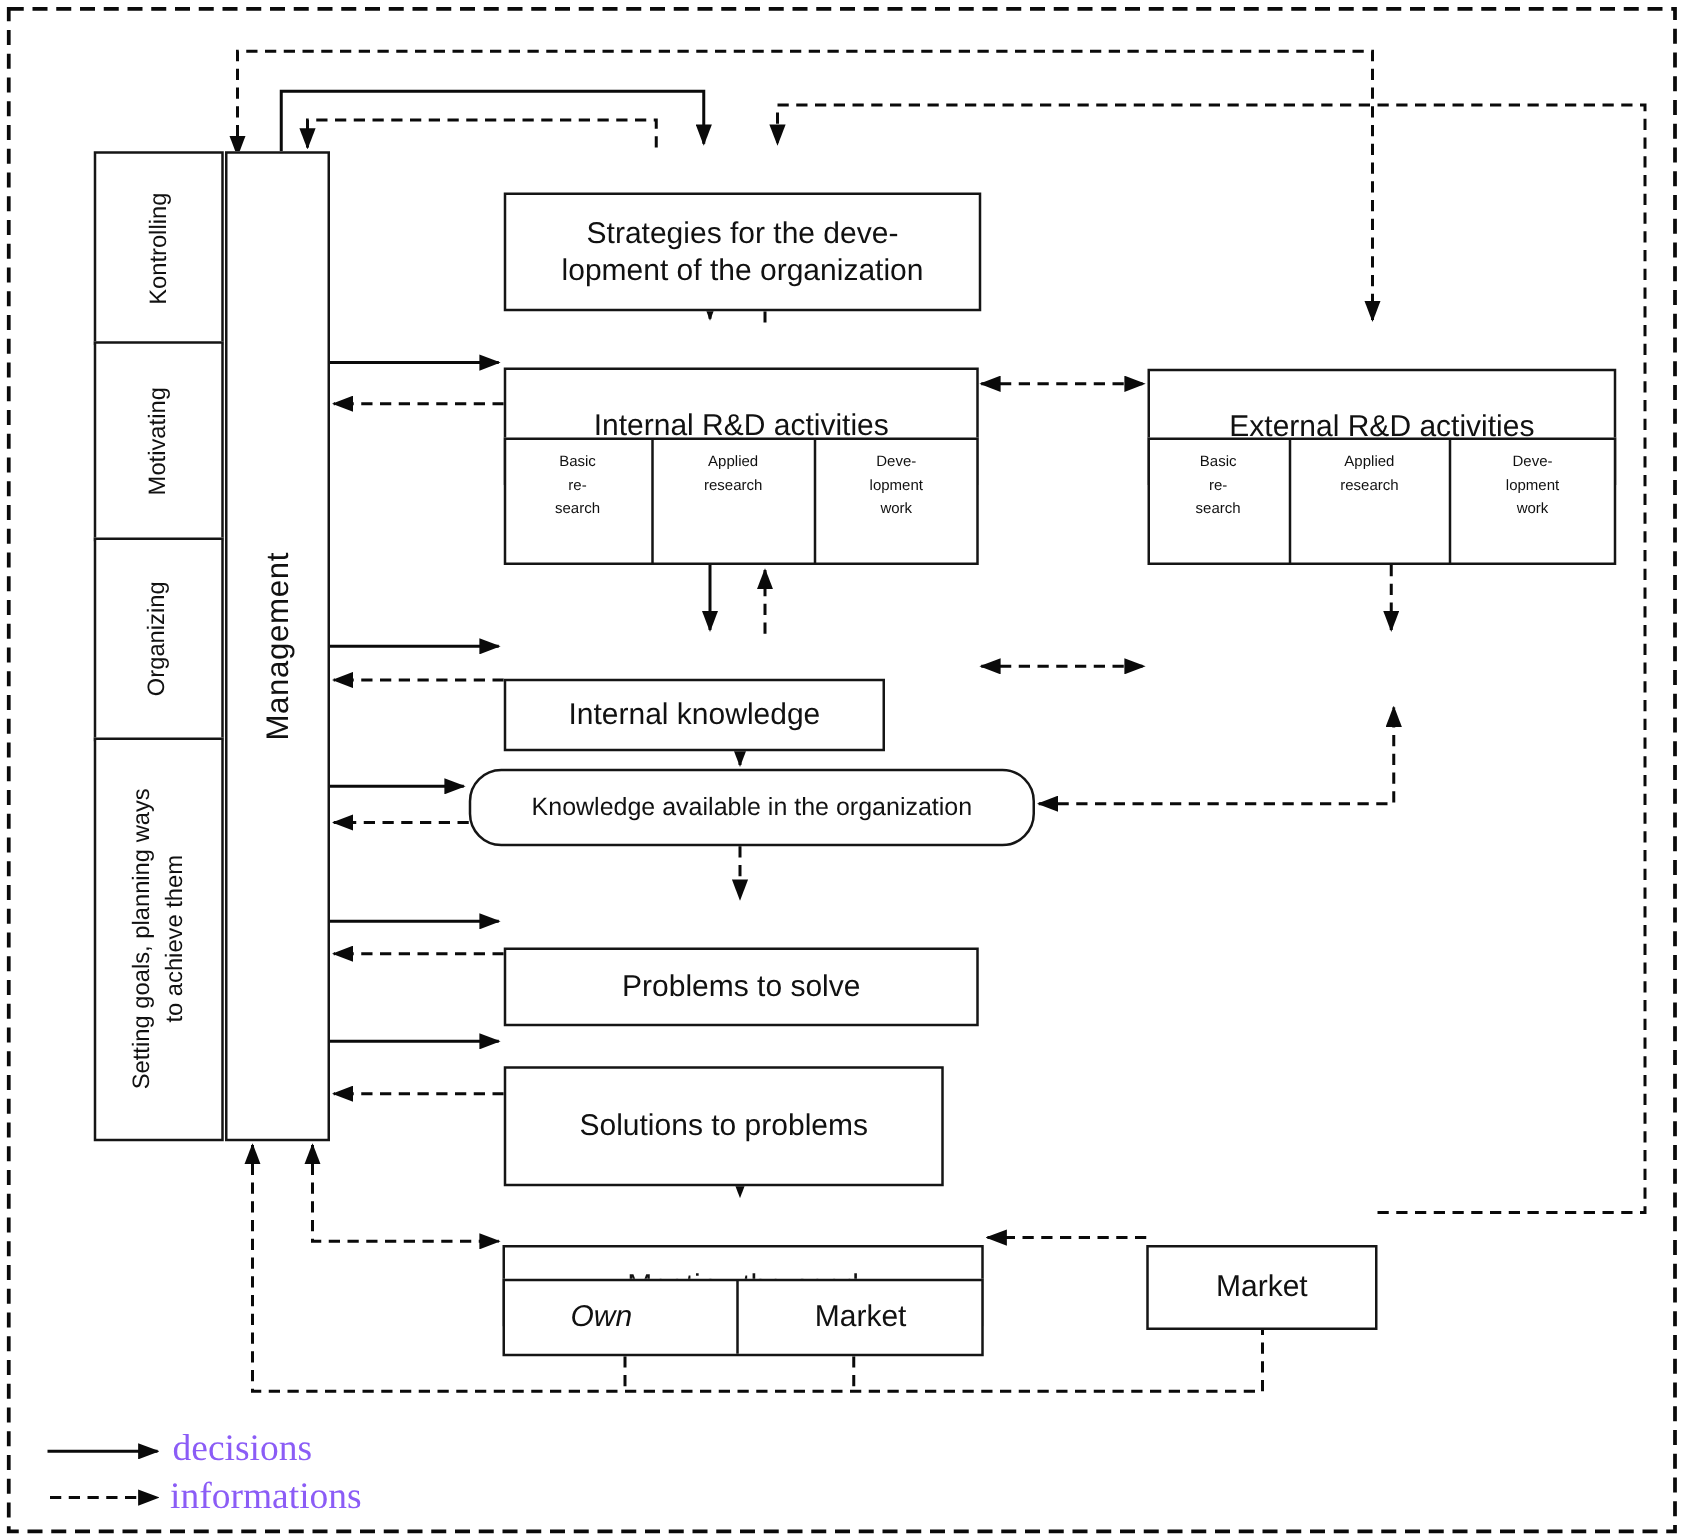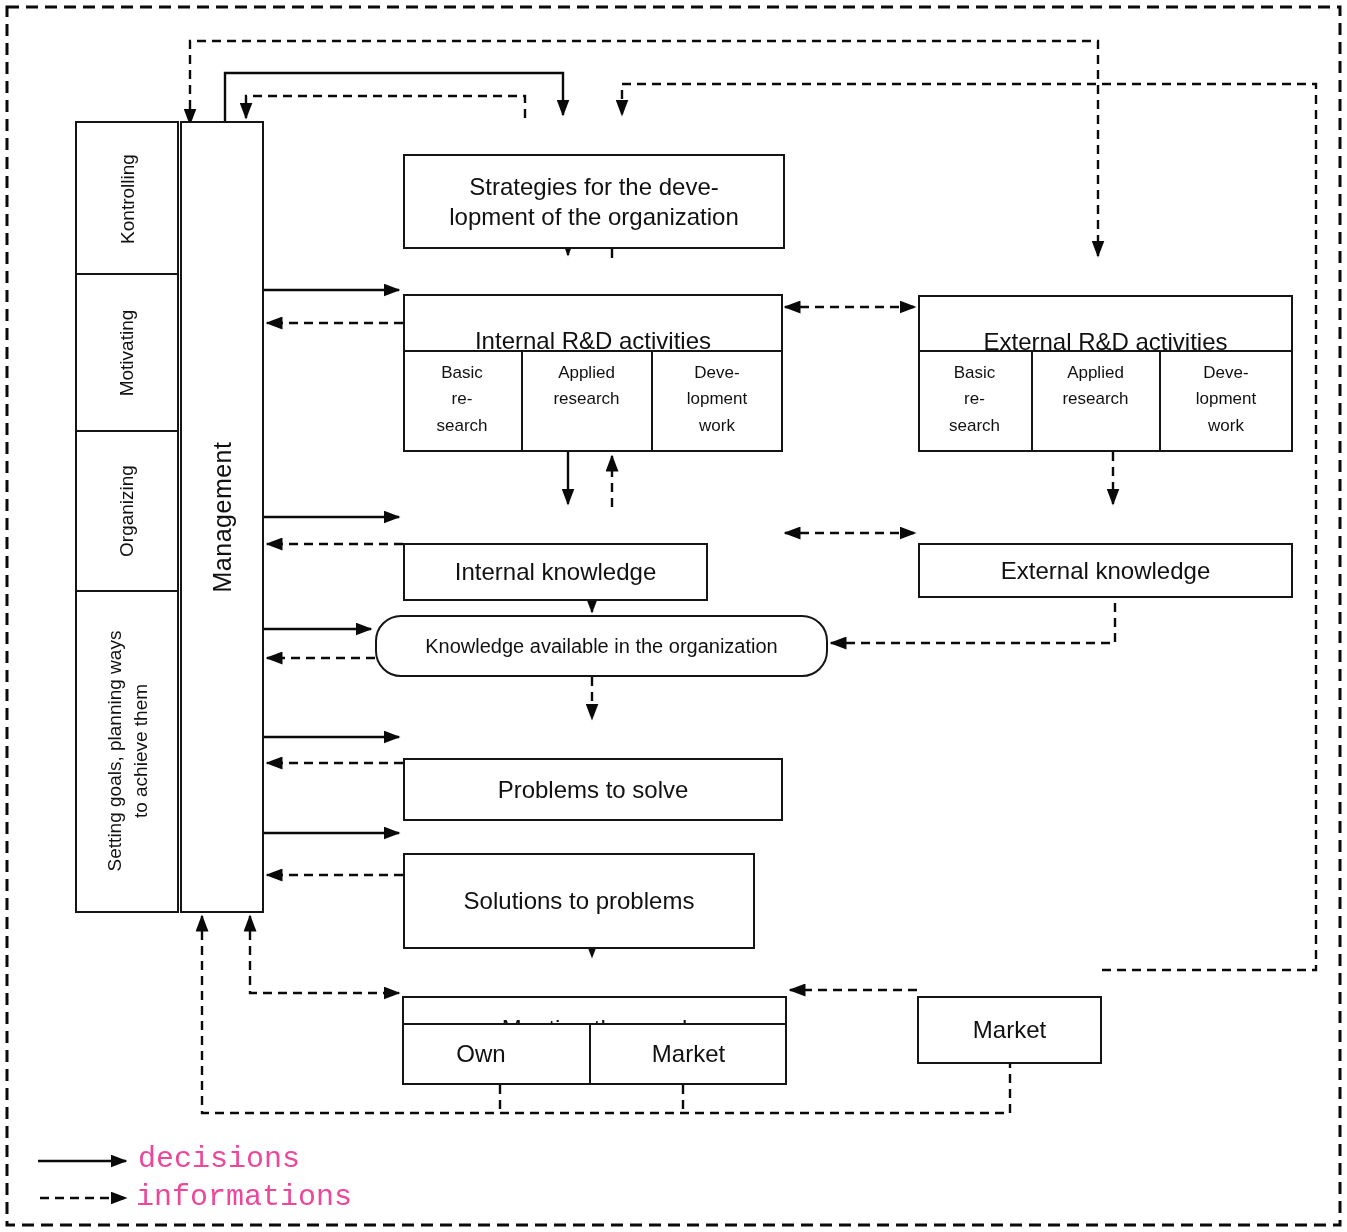"Basic" .cell { font-size: 17px -> 12px }
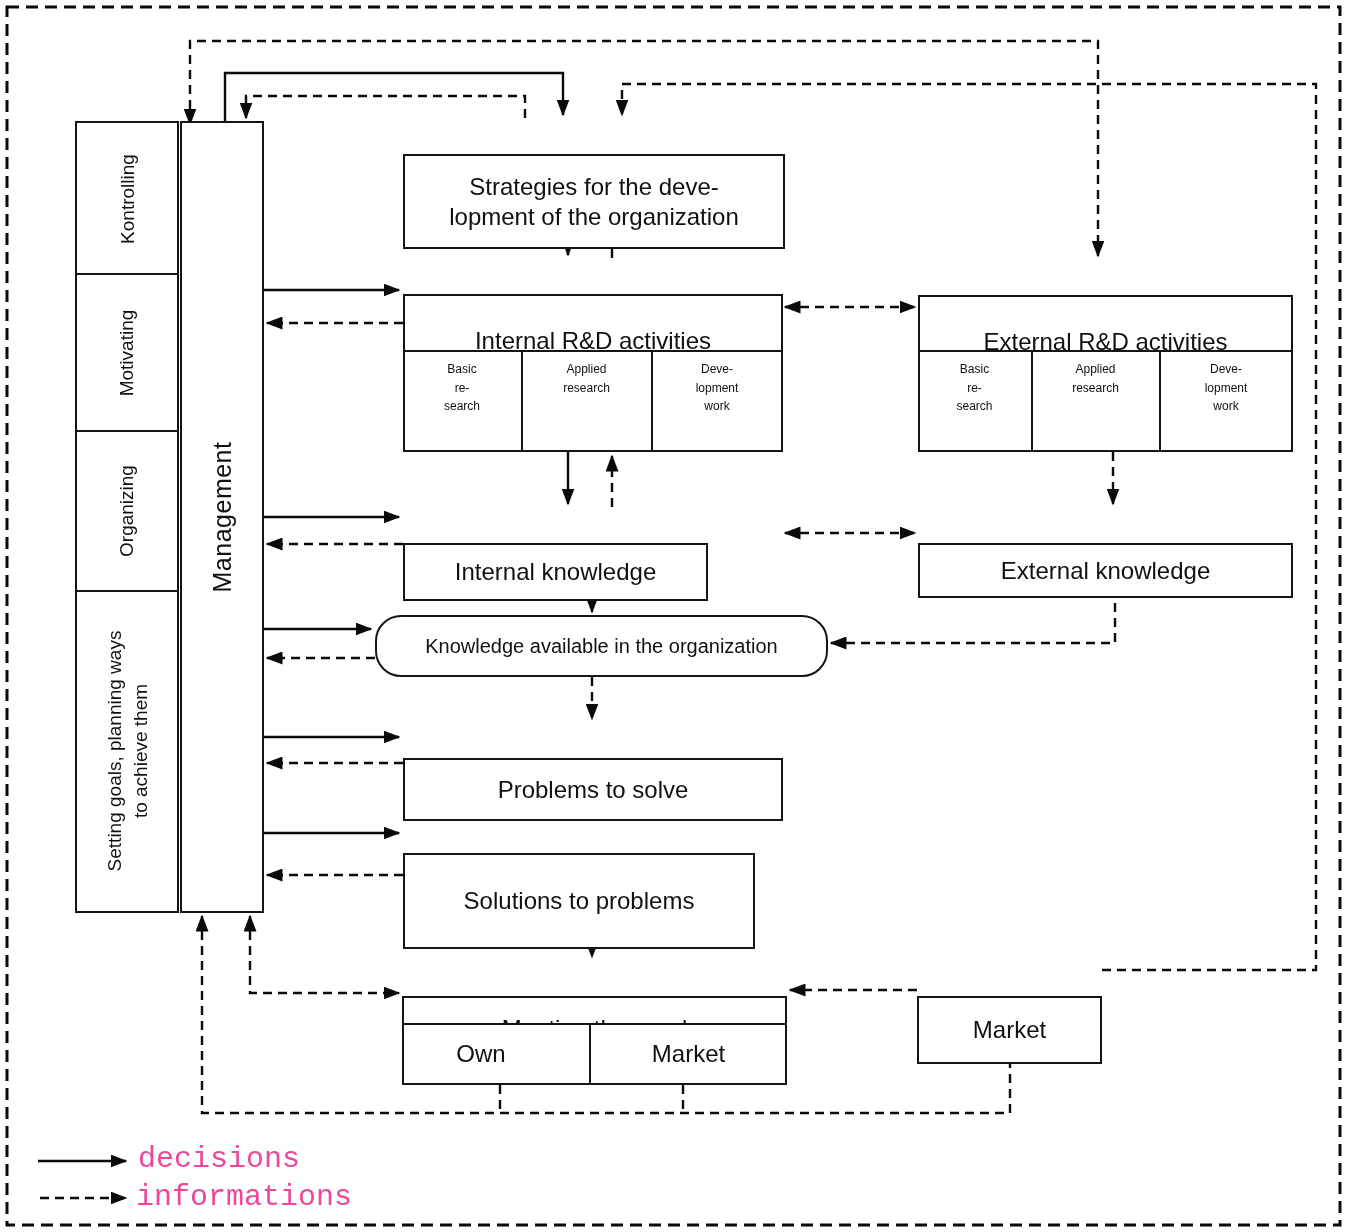"External knowledge" div.box { html: <div>External knowledge</div> -> none }
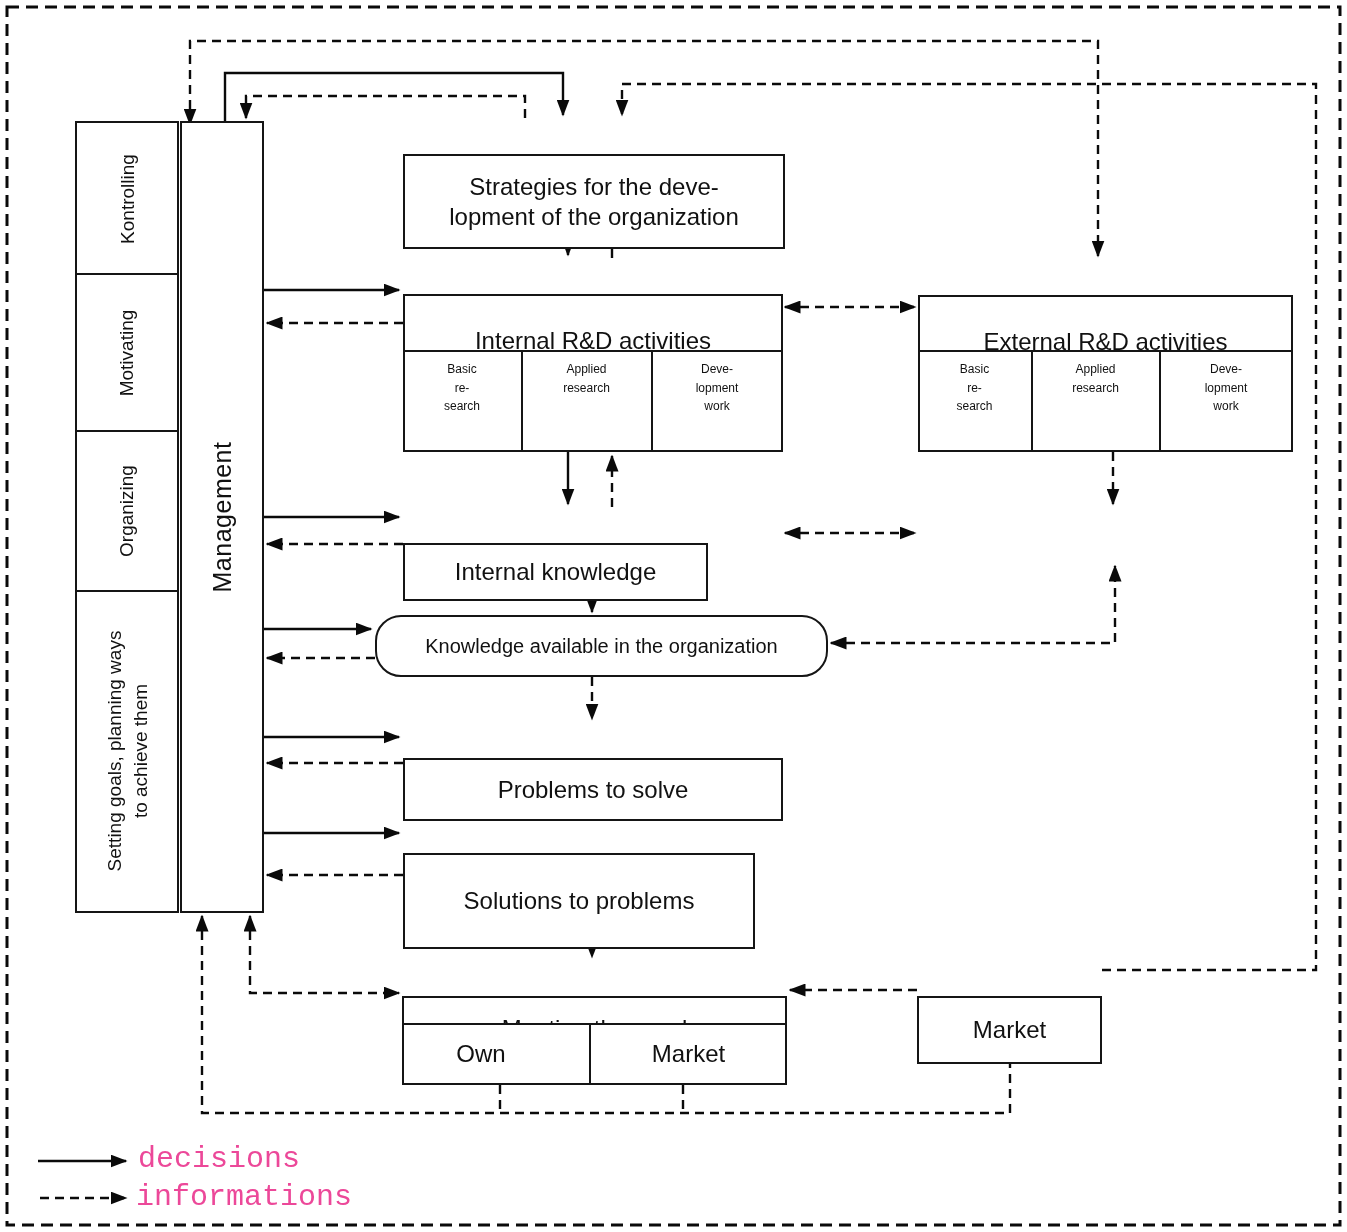"Own" div.cell { font-style: none -> italic }
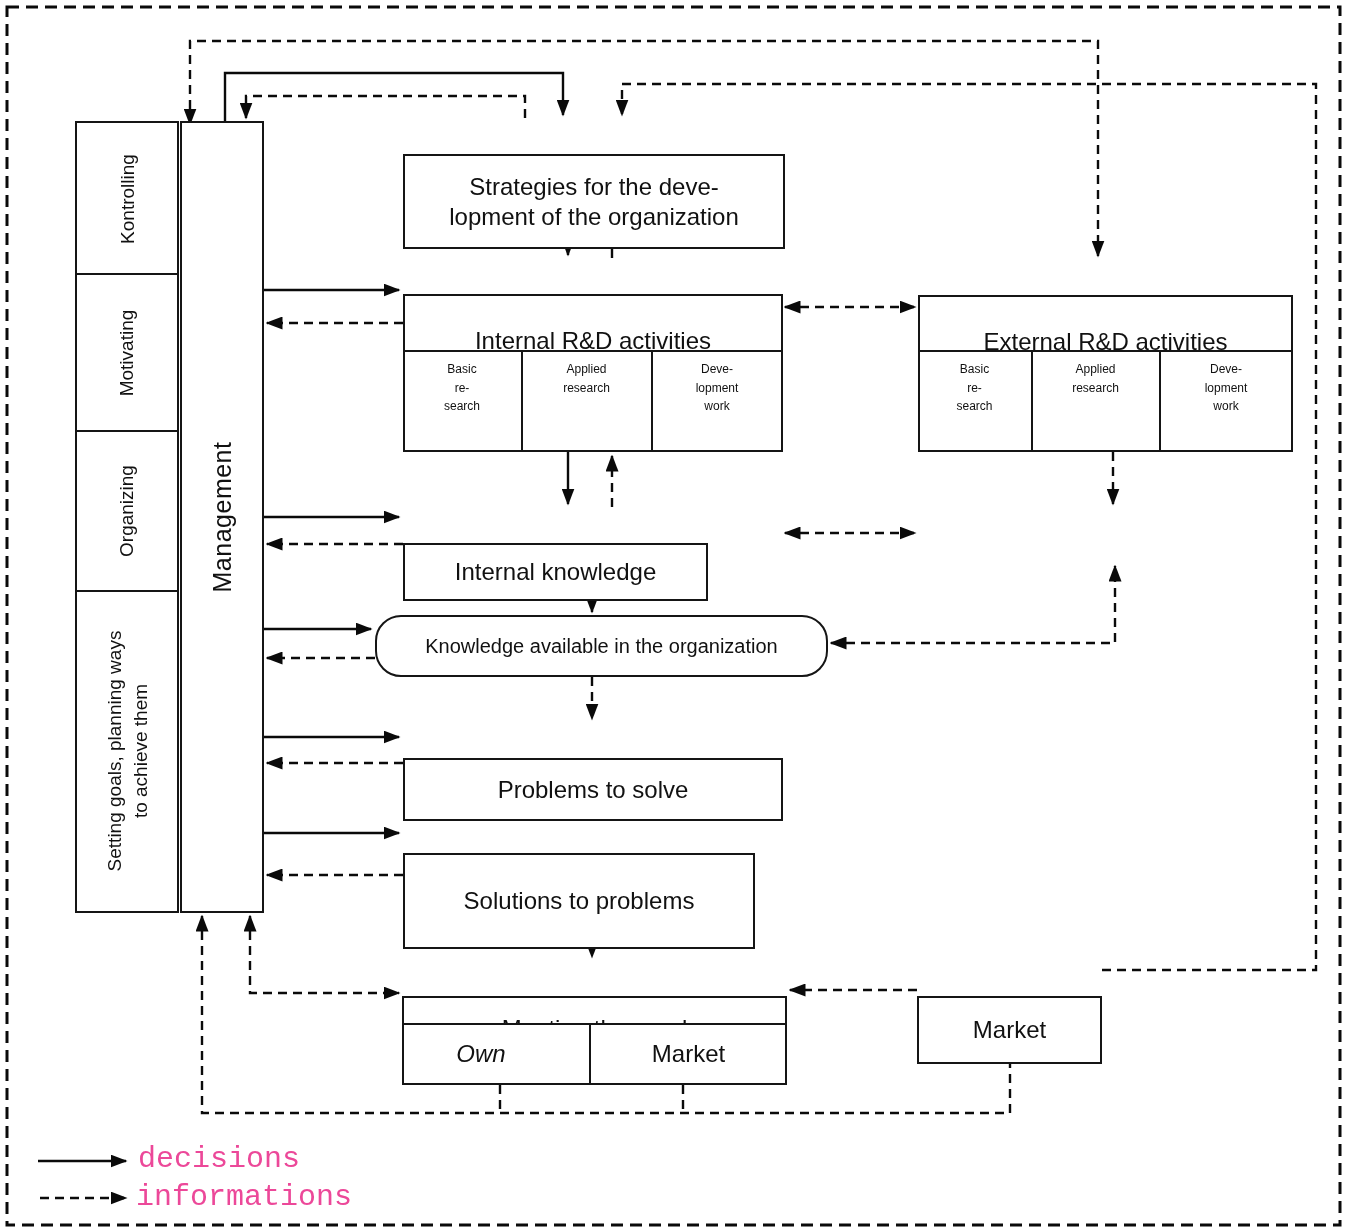"decisions" .legend-label { color: #ec4899 -> #8b5cf6; font-family: Liberation Mono, monospace -> Liberation Serif, serif }
